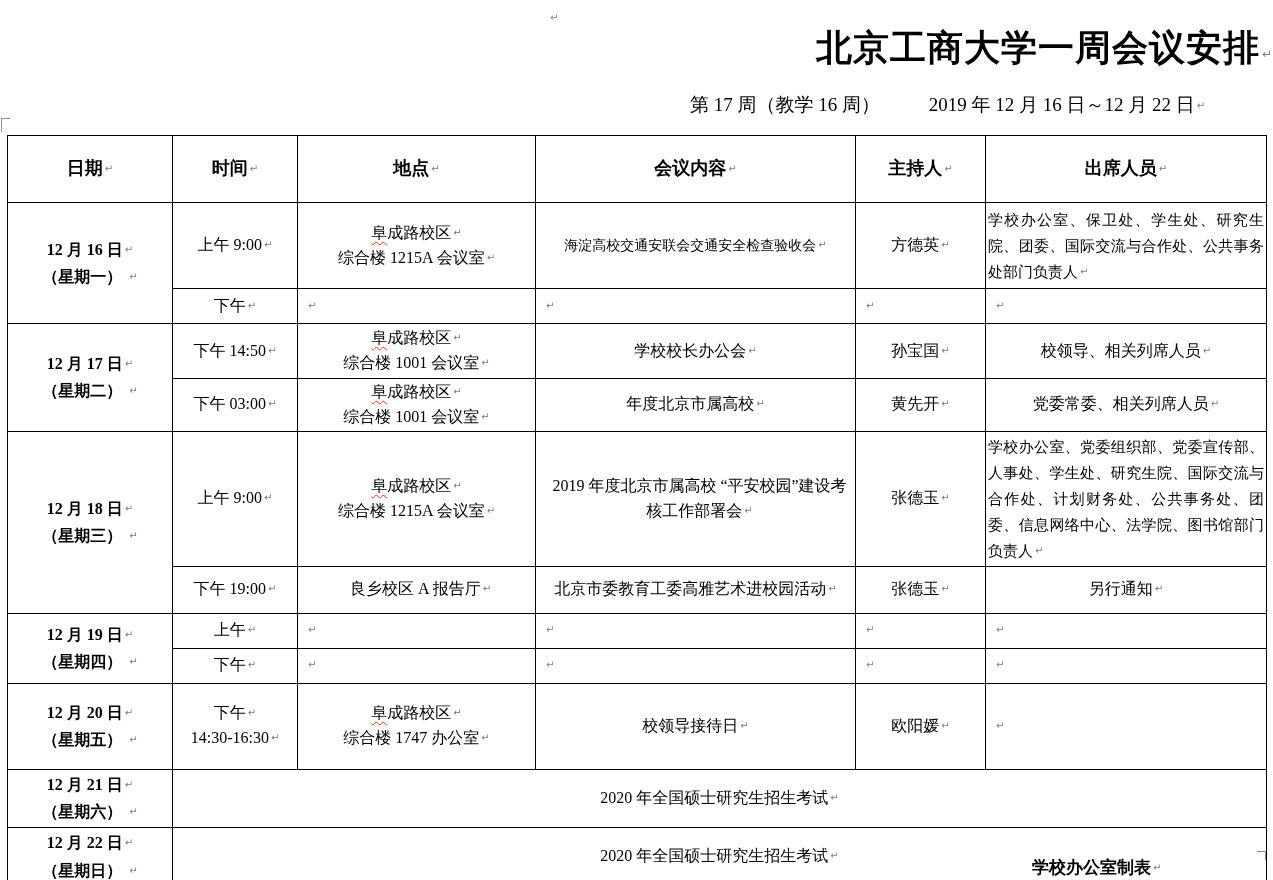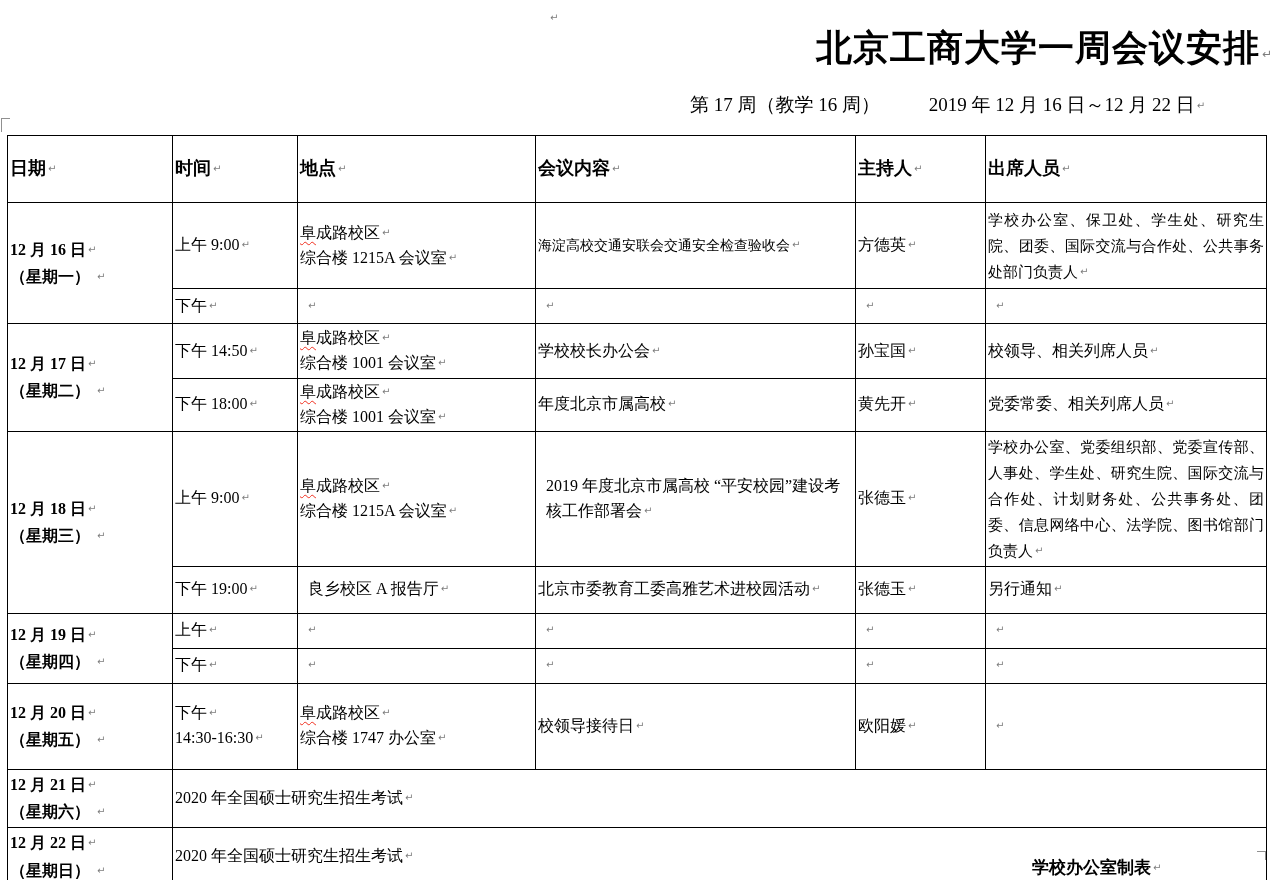"日期 ↵" td { text-align: left -> center }
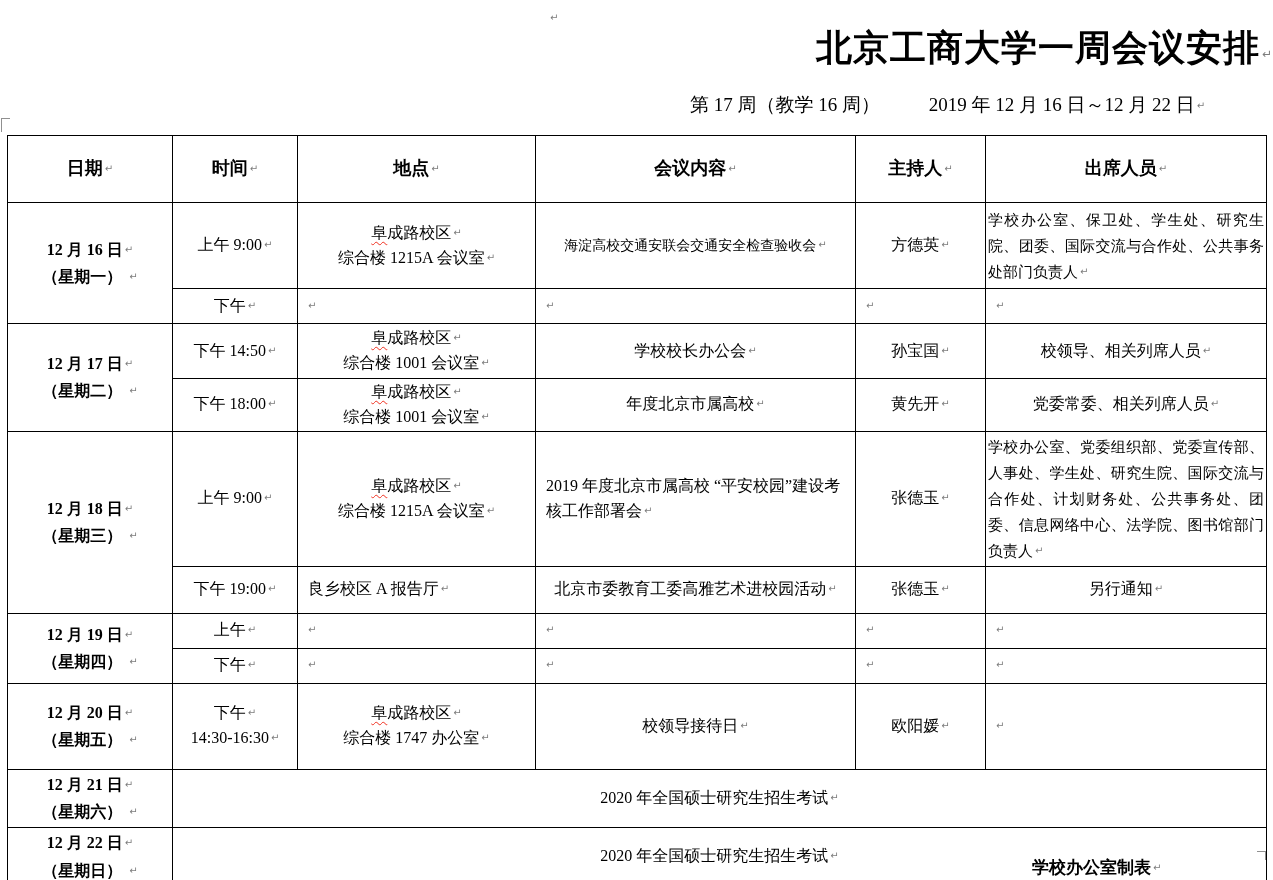"下午 18:00" span { text: 18:00 -> 03:00 }
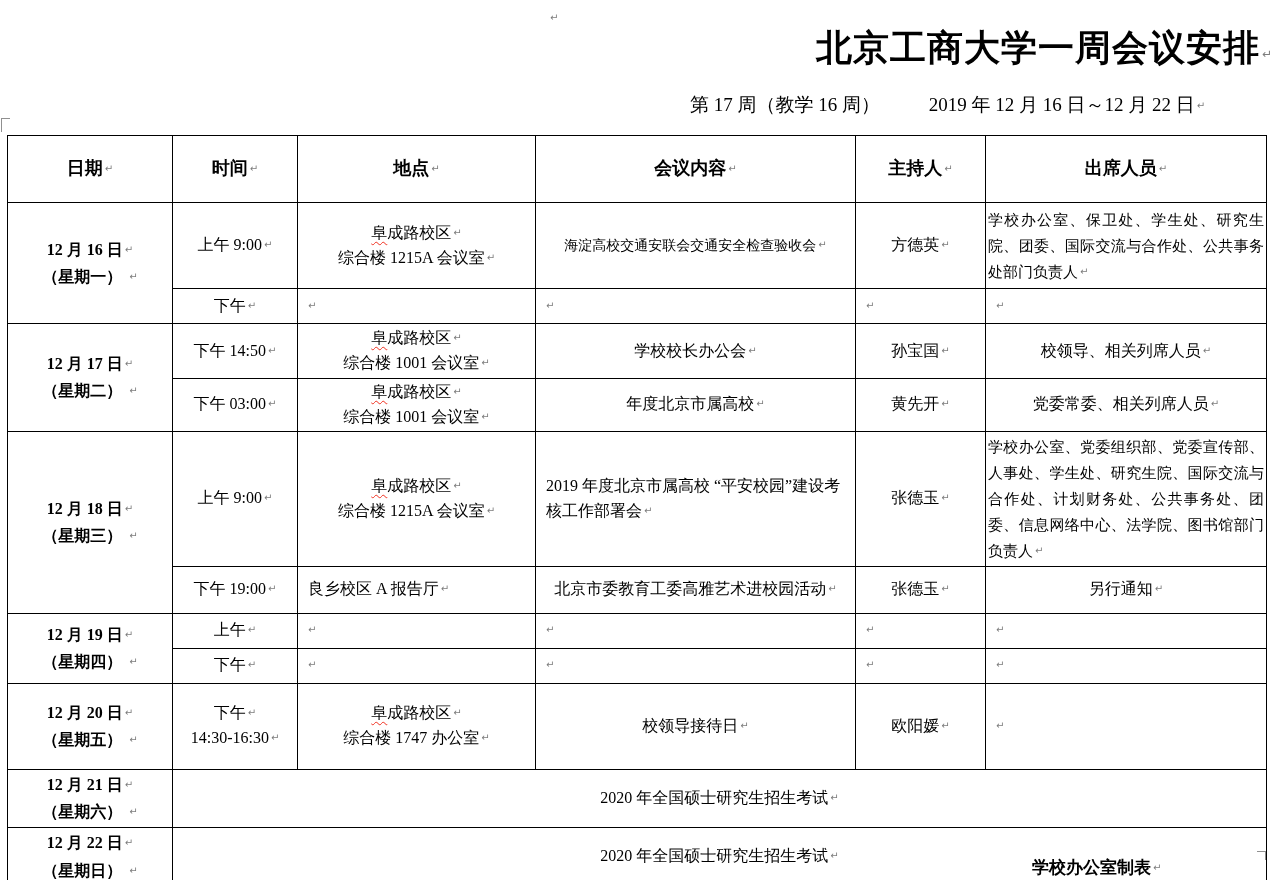"2019 年度北京市属高校 “平安校园”建设考核工作部署会 ↵" td.left { text-align: left -> center }
